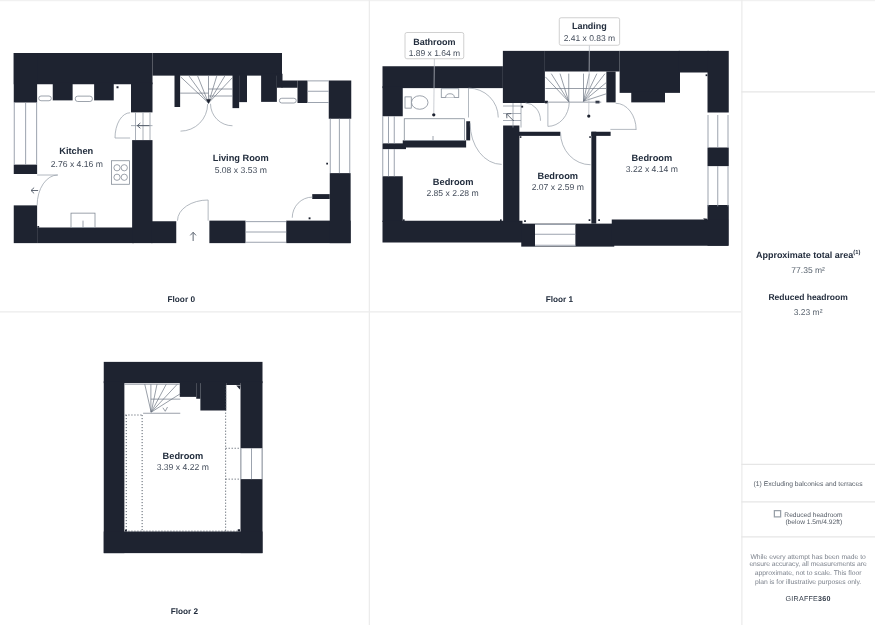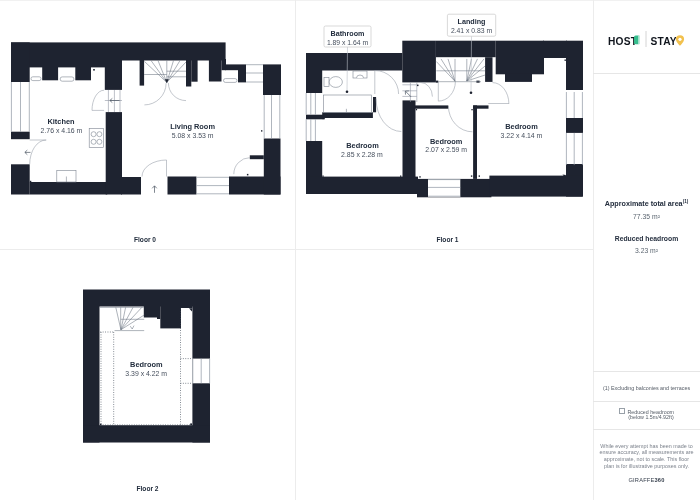"HOST" div.sb { html: <div> <svg> <text>HOST</text> <rect></rect> <rect></rect> <line></line> <text>STAY</text> <path></path> <circle></circle> </svg> </div> -> none }
